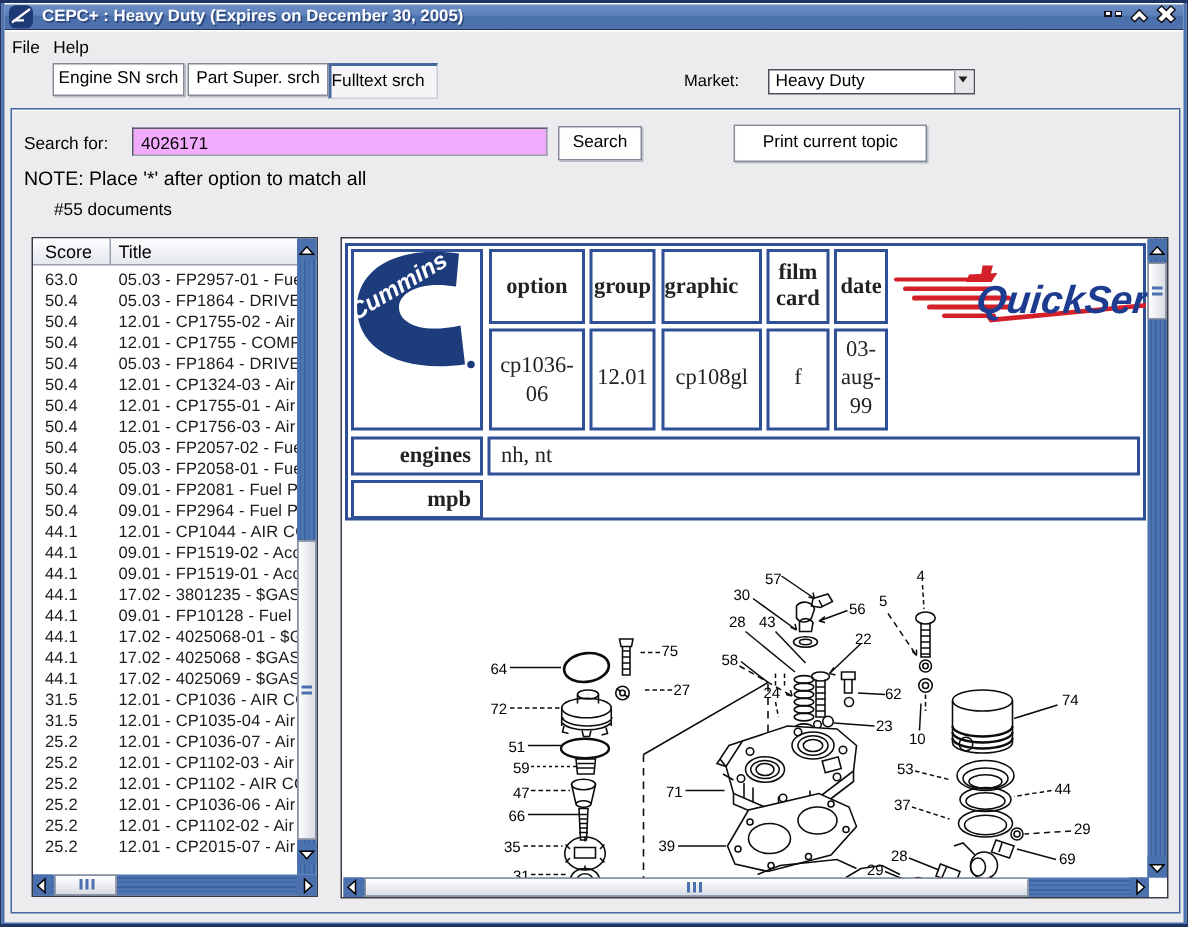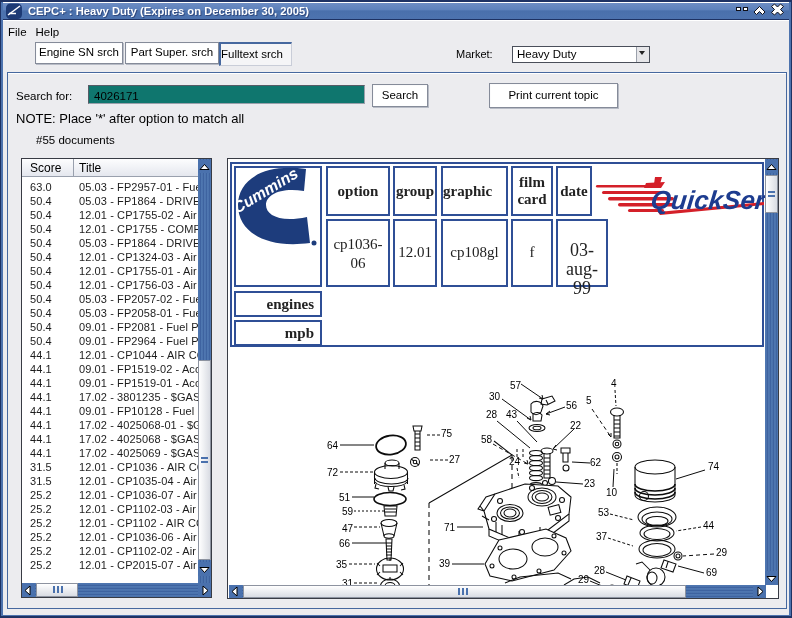"4026171" #sf-input { background: #0f766e -> #f0abfc }
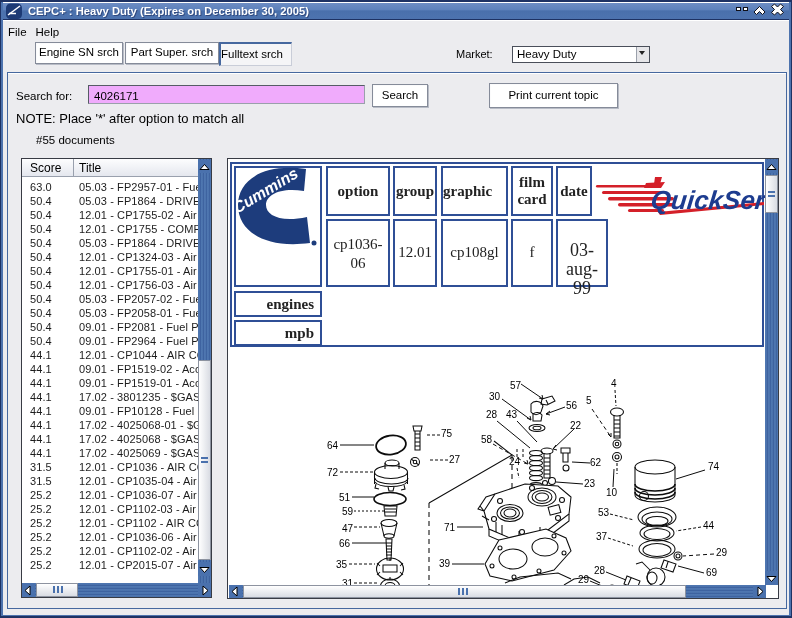"03-" div.abs { font-size: 18px -> 15px; padding-top: 20px -> 3px; width: 52px -> 36px }
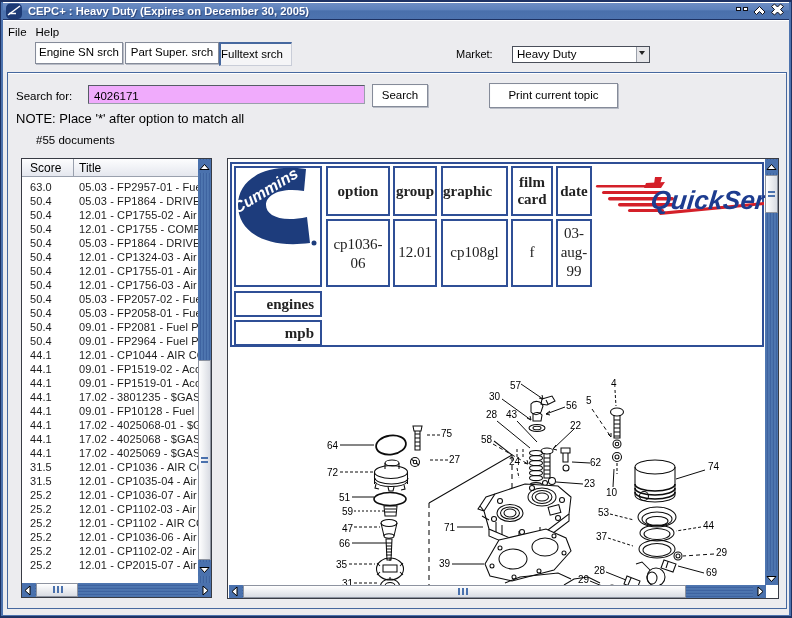"nh, nt" div.abs { html: none -> <div>nh, nt</div> }
